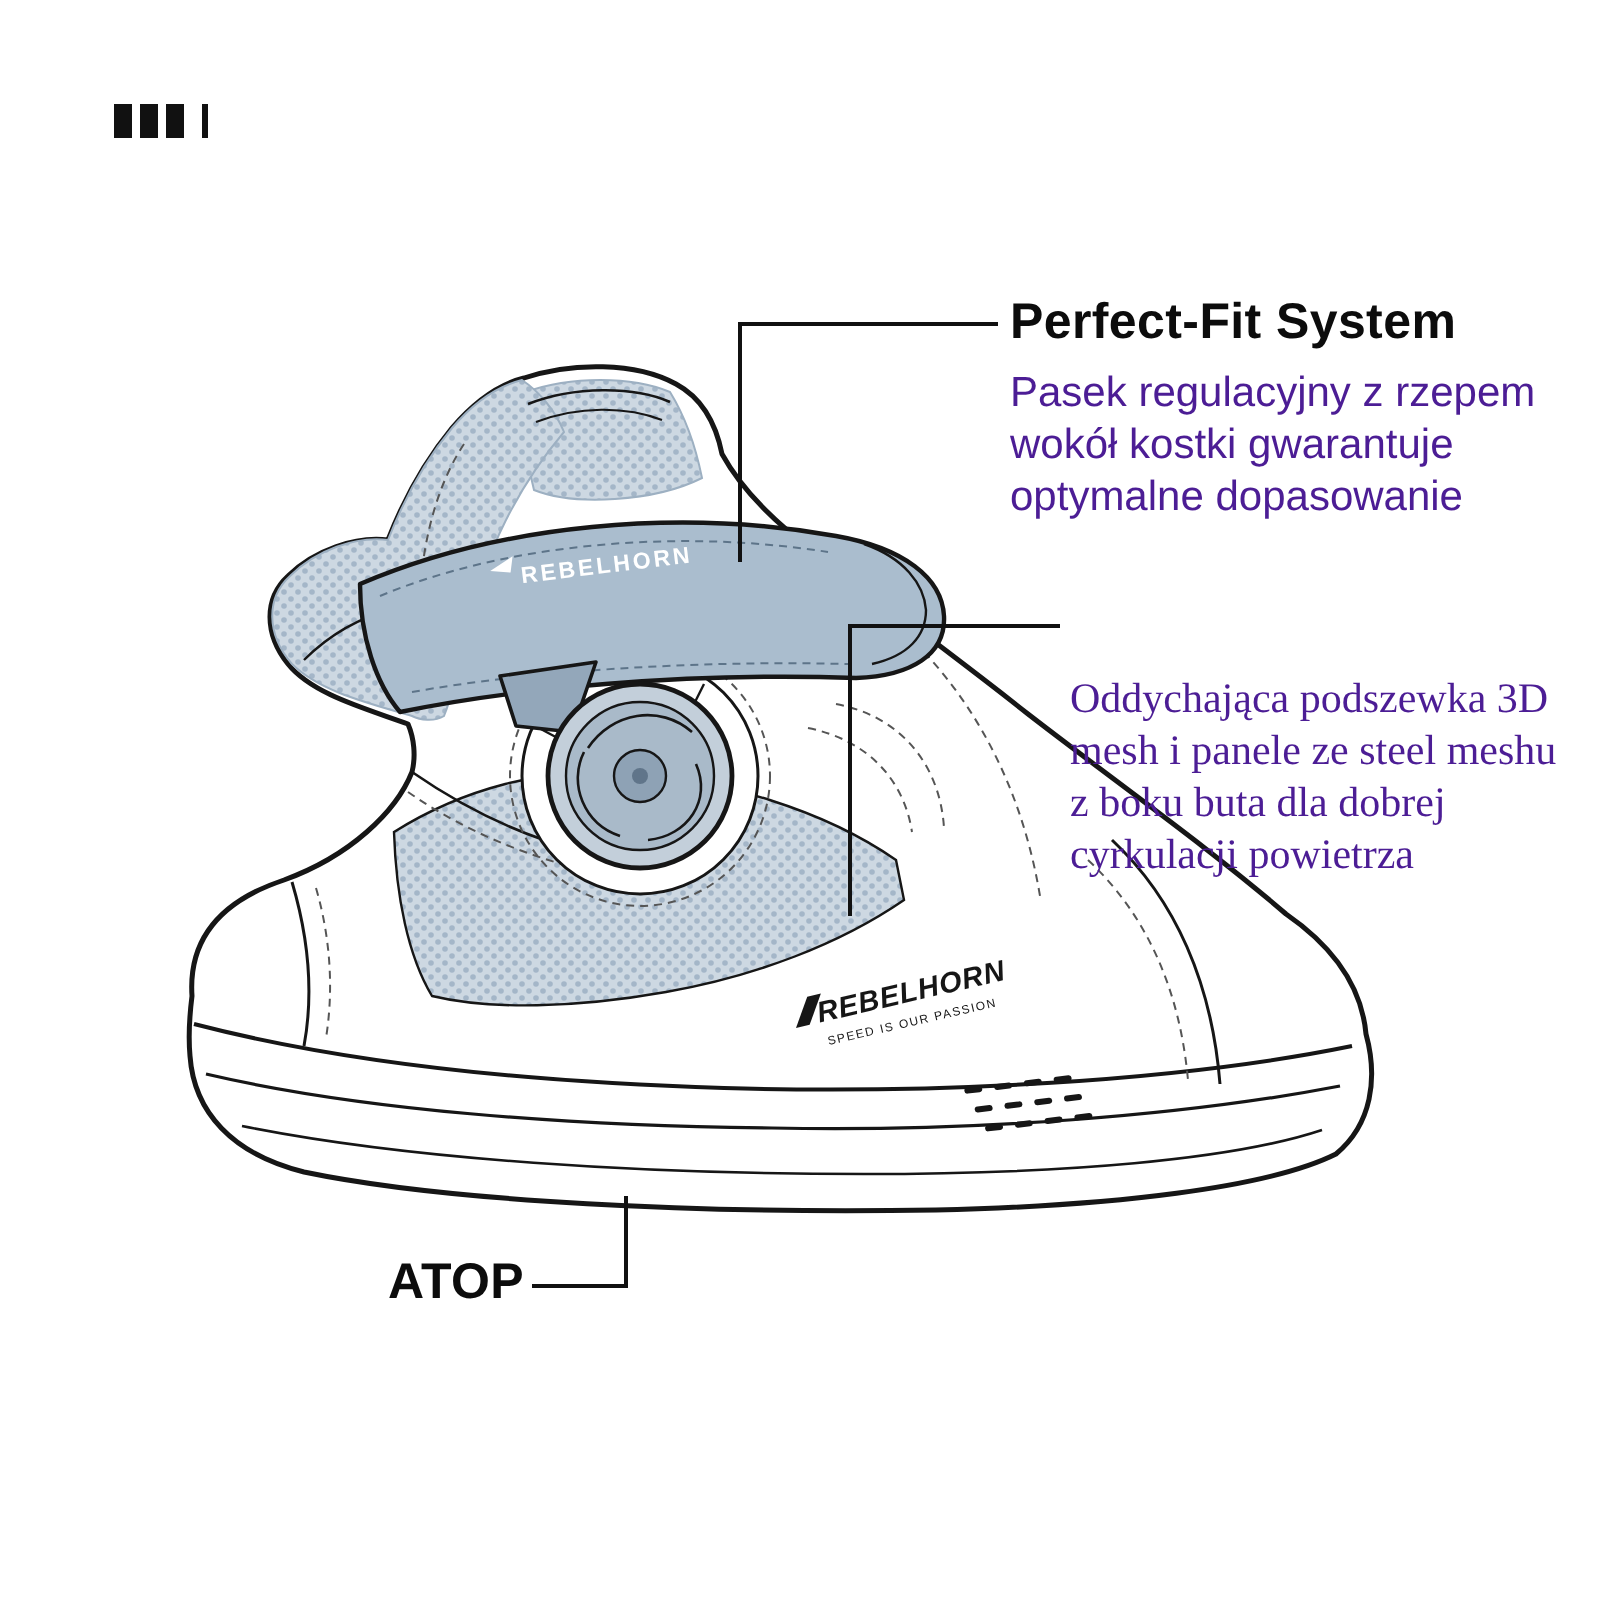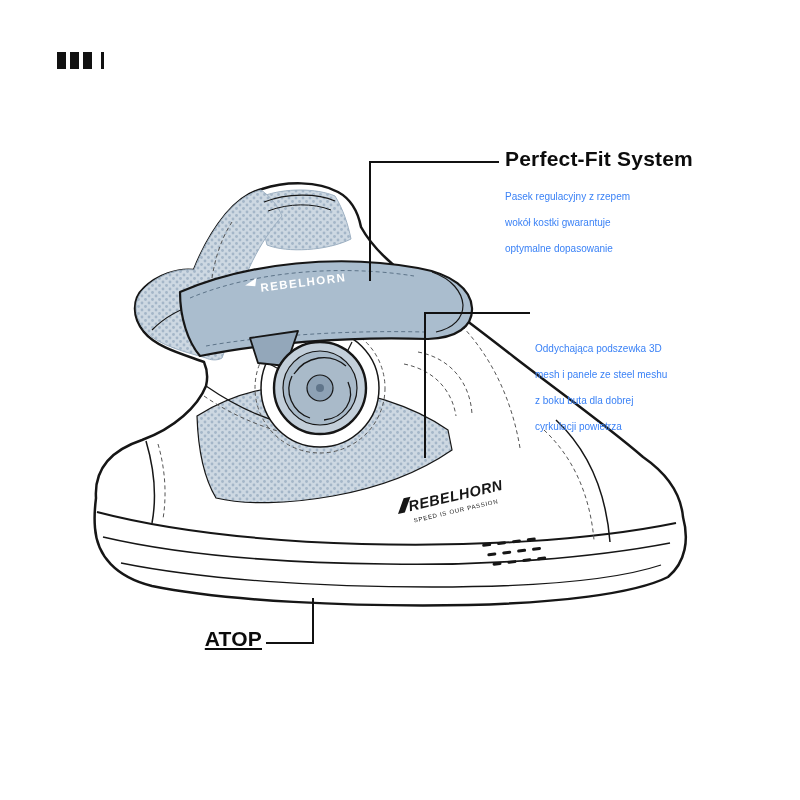"Perfect-Fit System" .callout-title { font-size: 21px -> 25px }
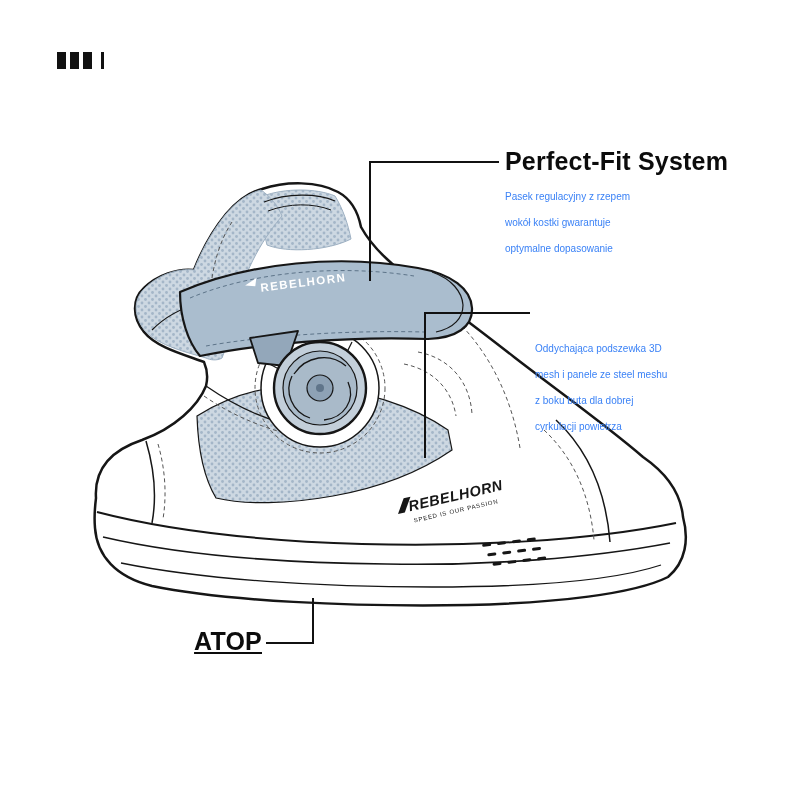"Pasek regulacyjny z rzepem" .callout-desc { color: #3b82f6 -> #4c1d95; font-size: 10px -> 21px }
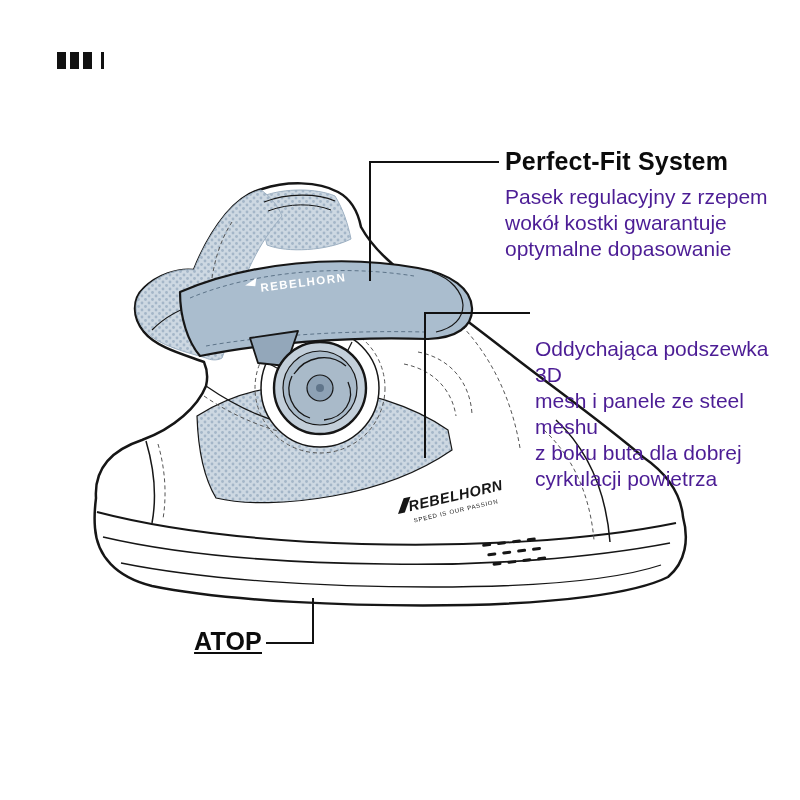"Oddychająca podszewka 3D" div.callout-desc { font-family: none -> Liberation Serif, serif }
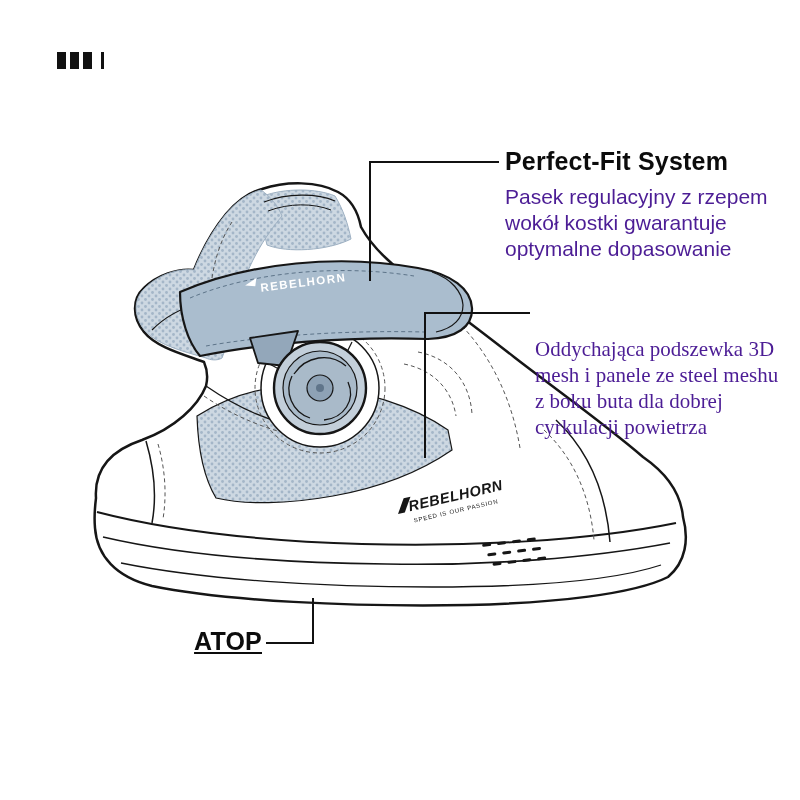"ATOP" .right-align { text-decoration: underline -> none }
